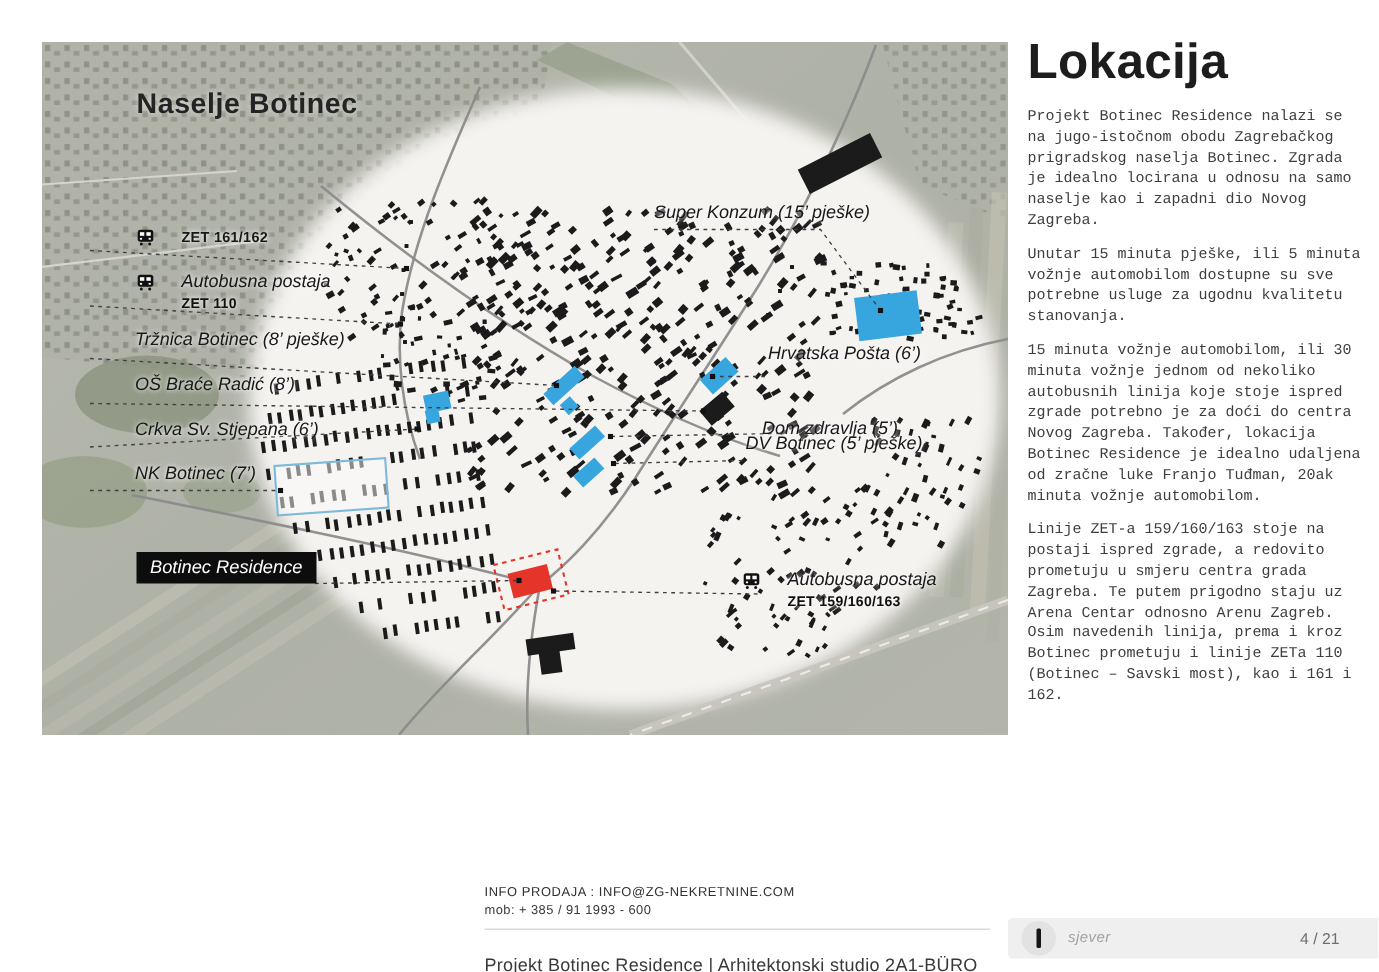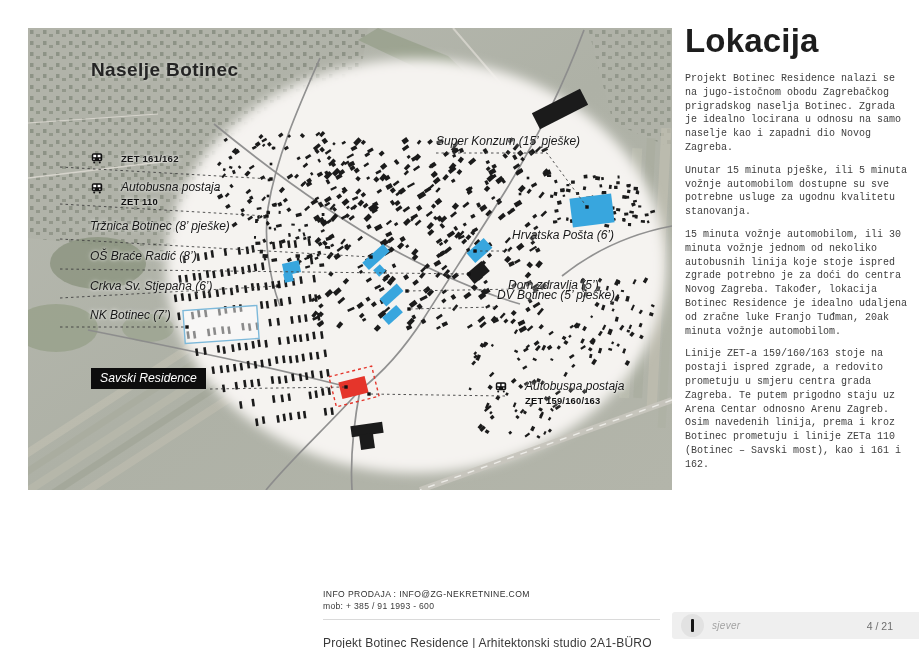"Savski Residence" span { text: Savski -> Botinec }
